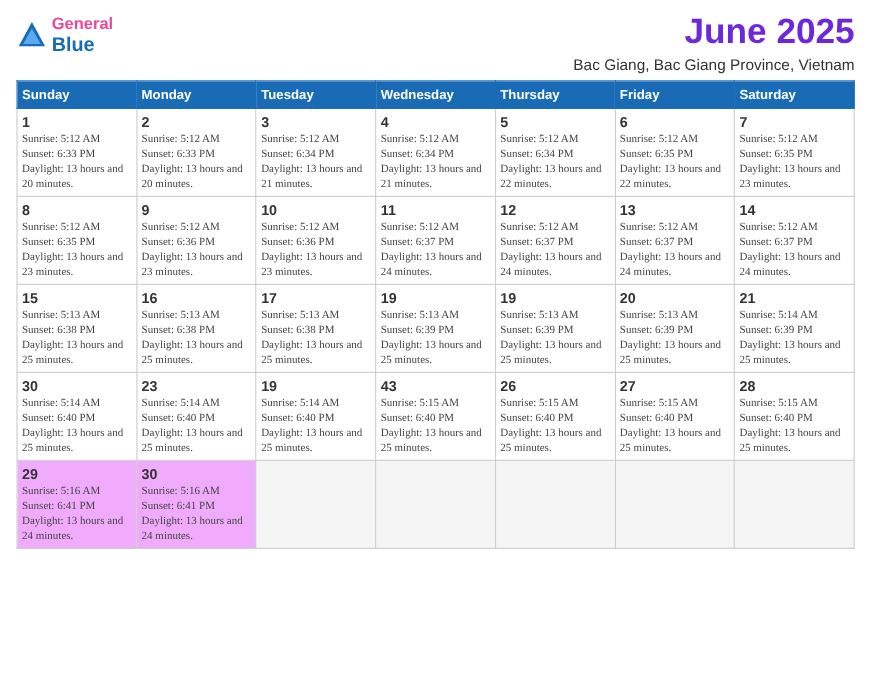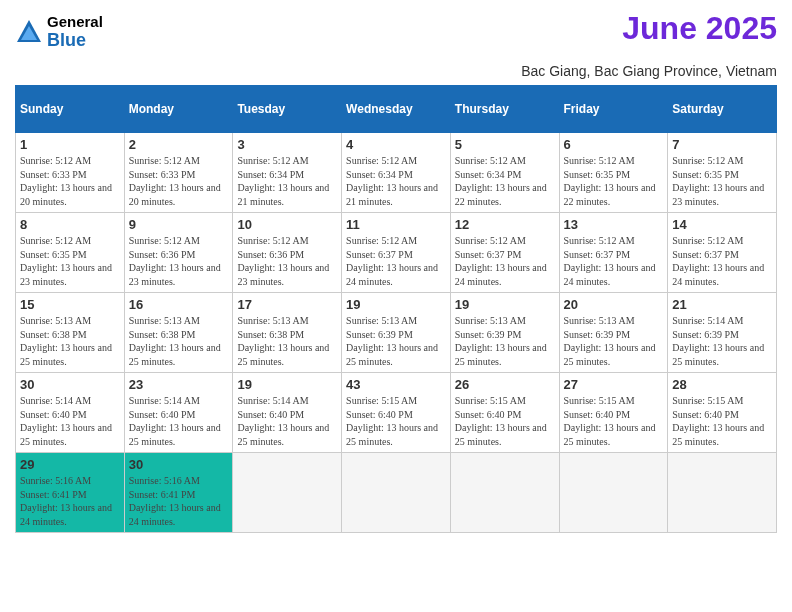"General" .logo-general { color: #000000 -> #ec4899 }
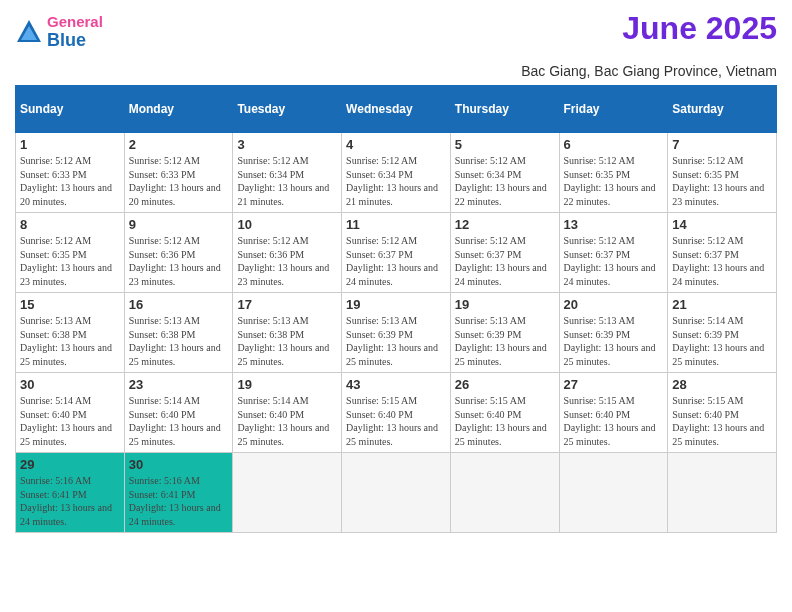"Bac Giang, Bac Giang Province," .location { margin-top: 16px -> 4px }
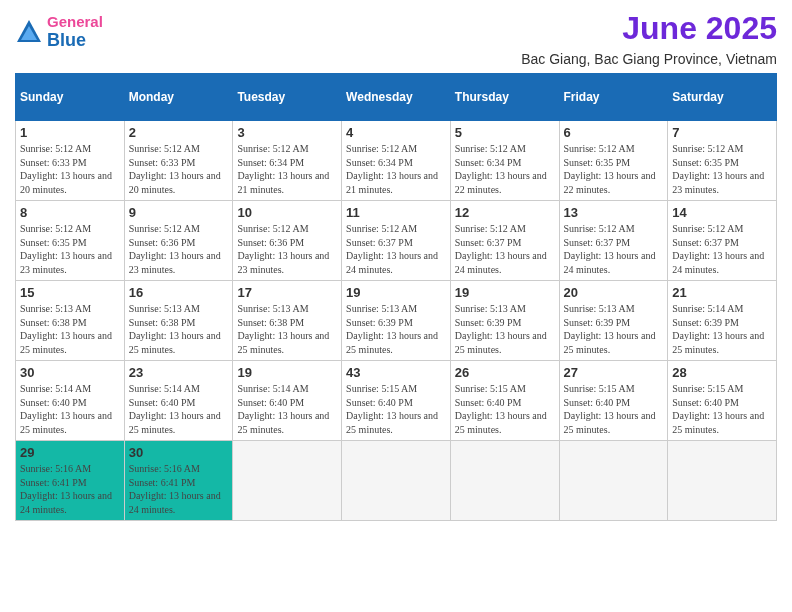"Sunday" .calendar-table th { padding: 16px 4px -> 5px 4px }
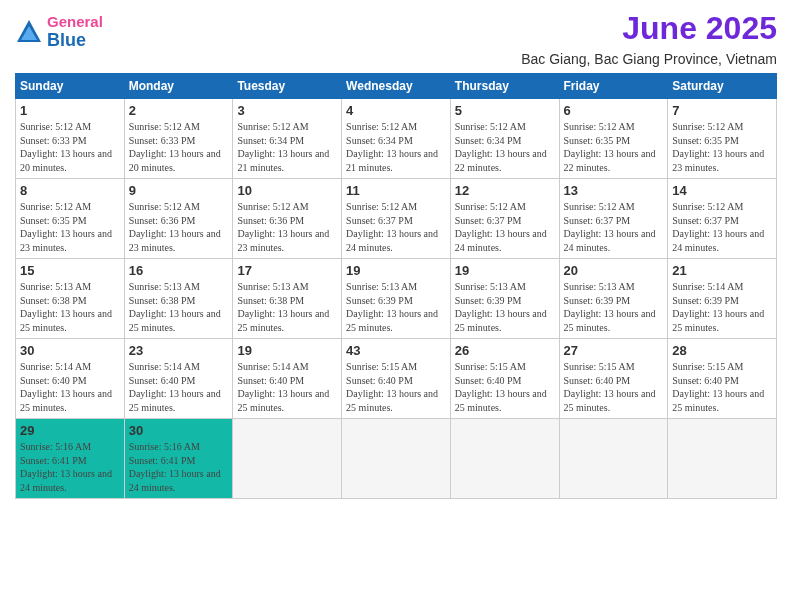"29" .calendar-table tr:last-child td { background: #14b8a6 -> #f0abfc }
